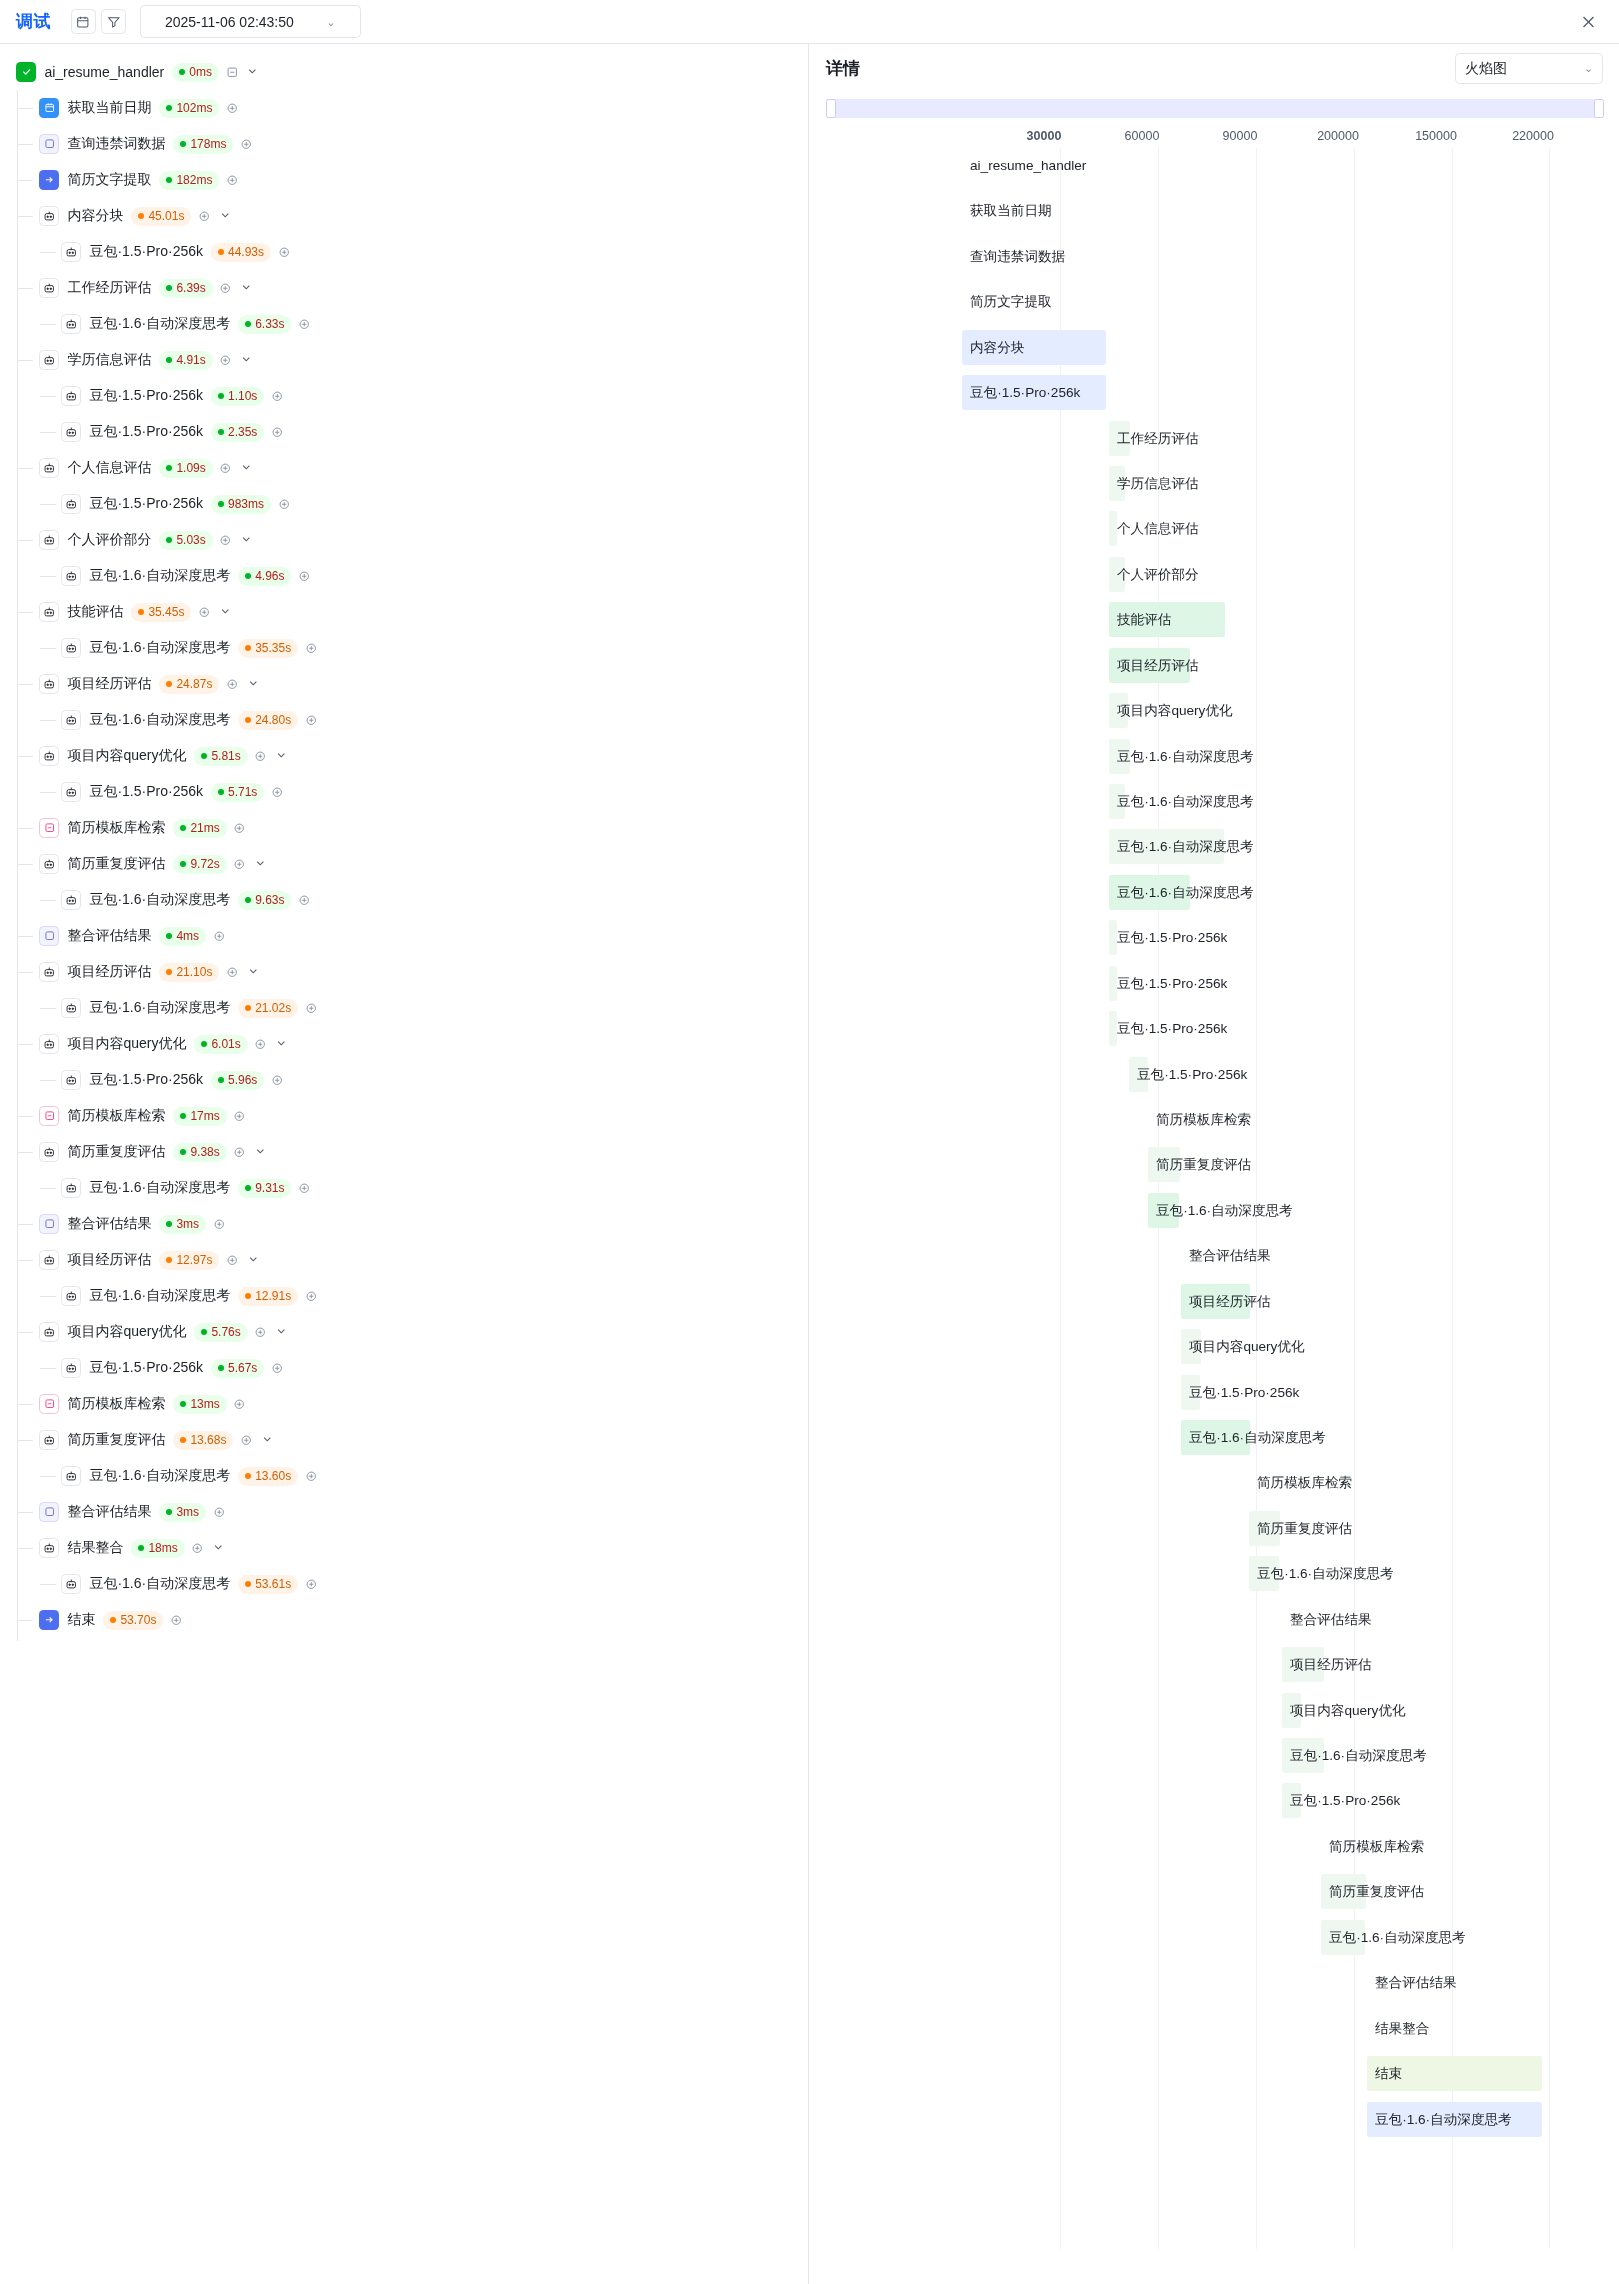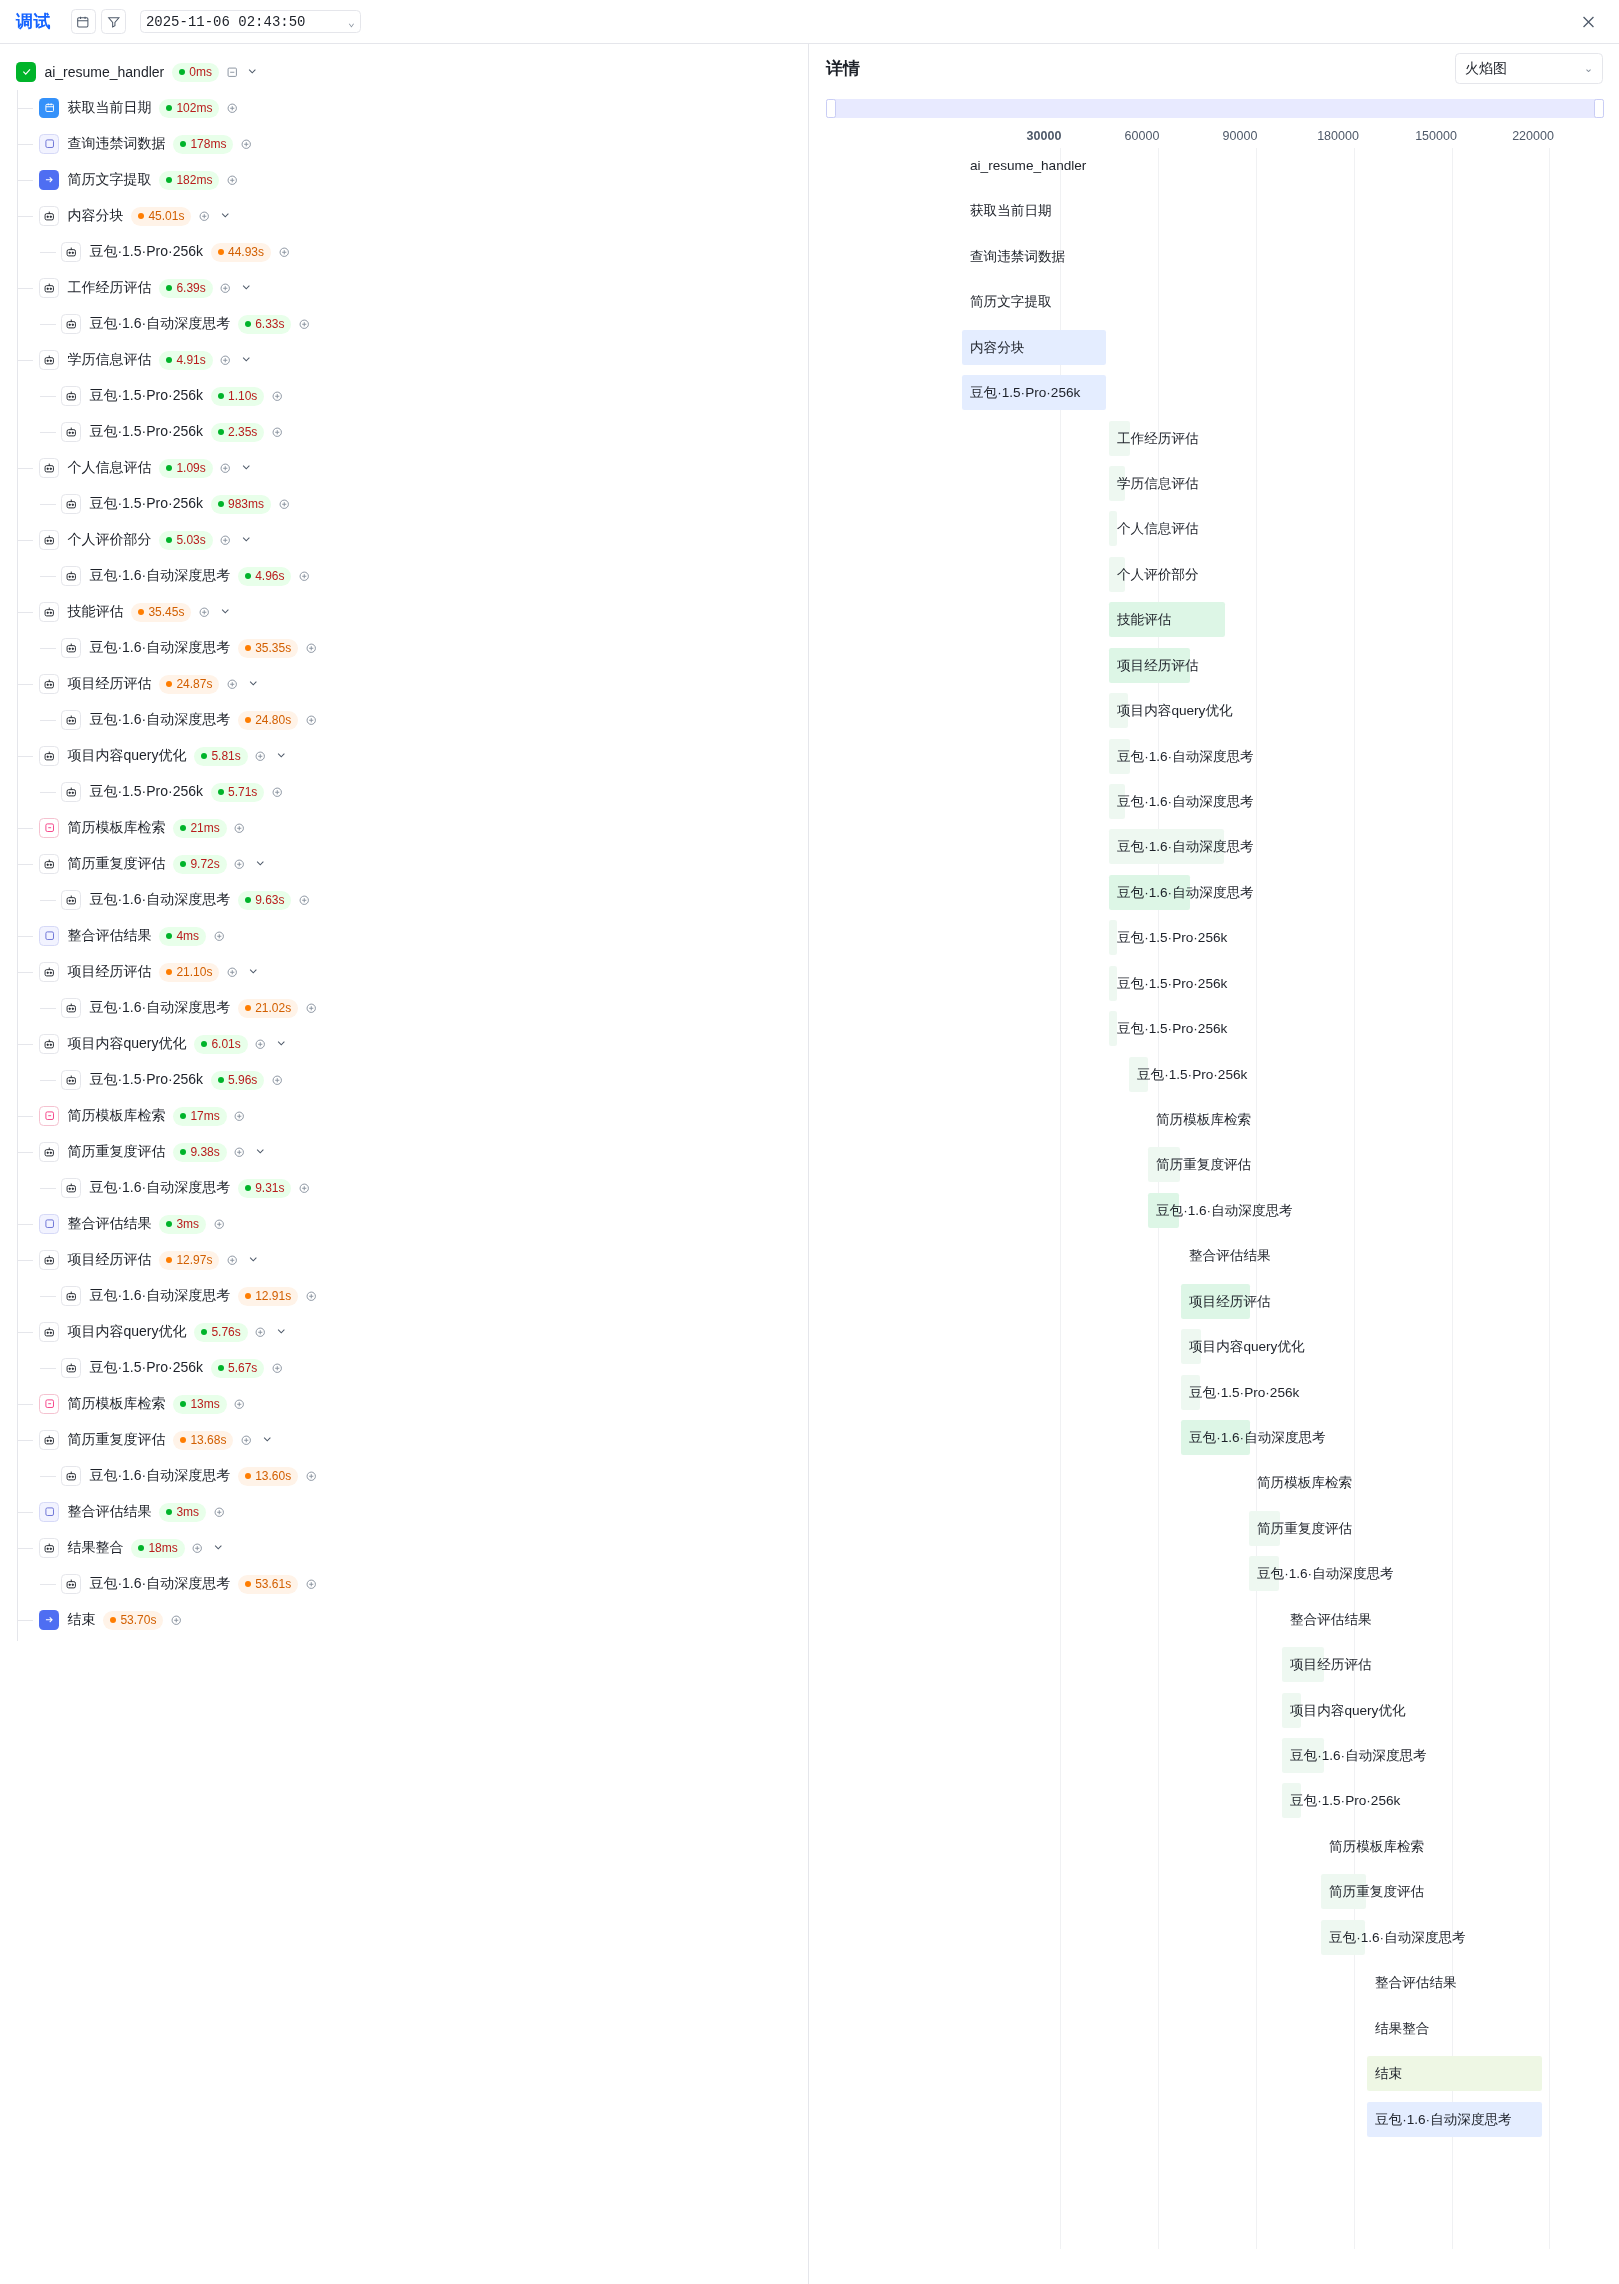"2025-11-06 02:43:50" .datebox { font-family: Liberation Mono, monospace -> none; height: 23px -> 33px; padding: 0 5px -> 0 24px }
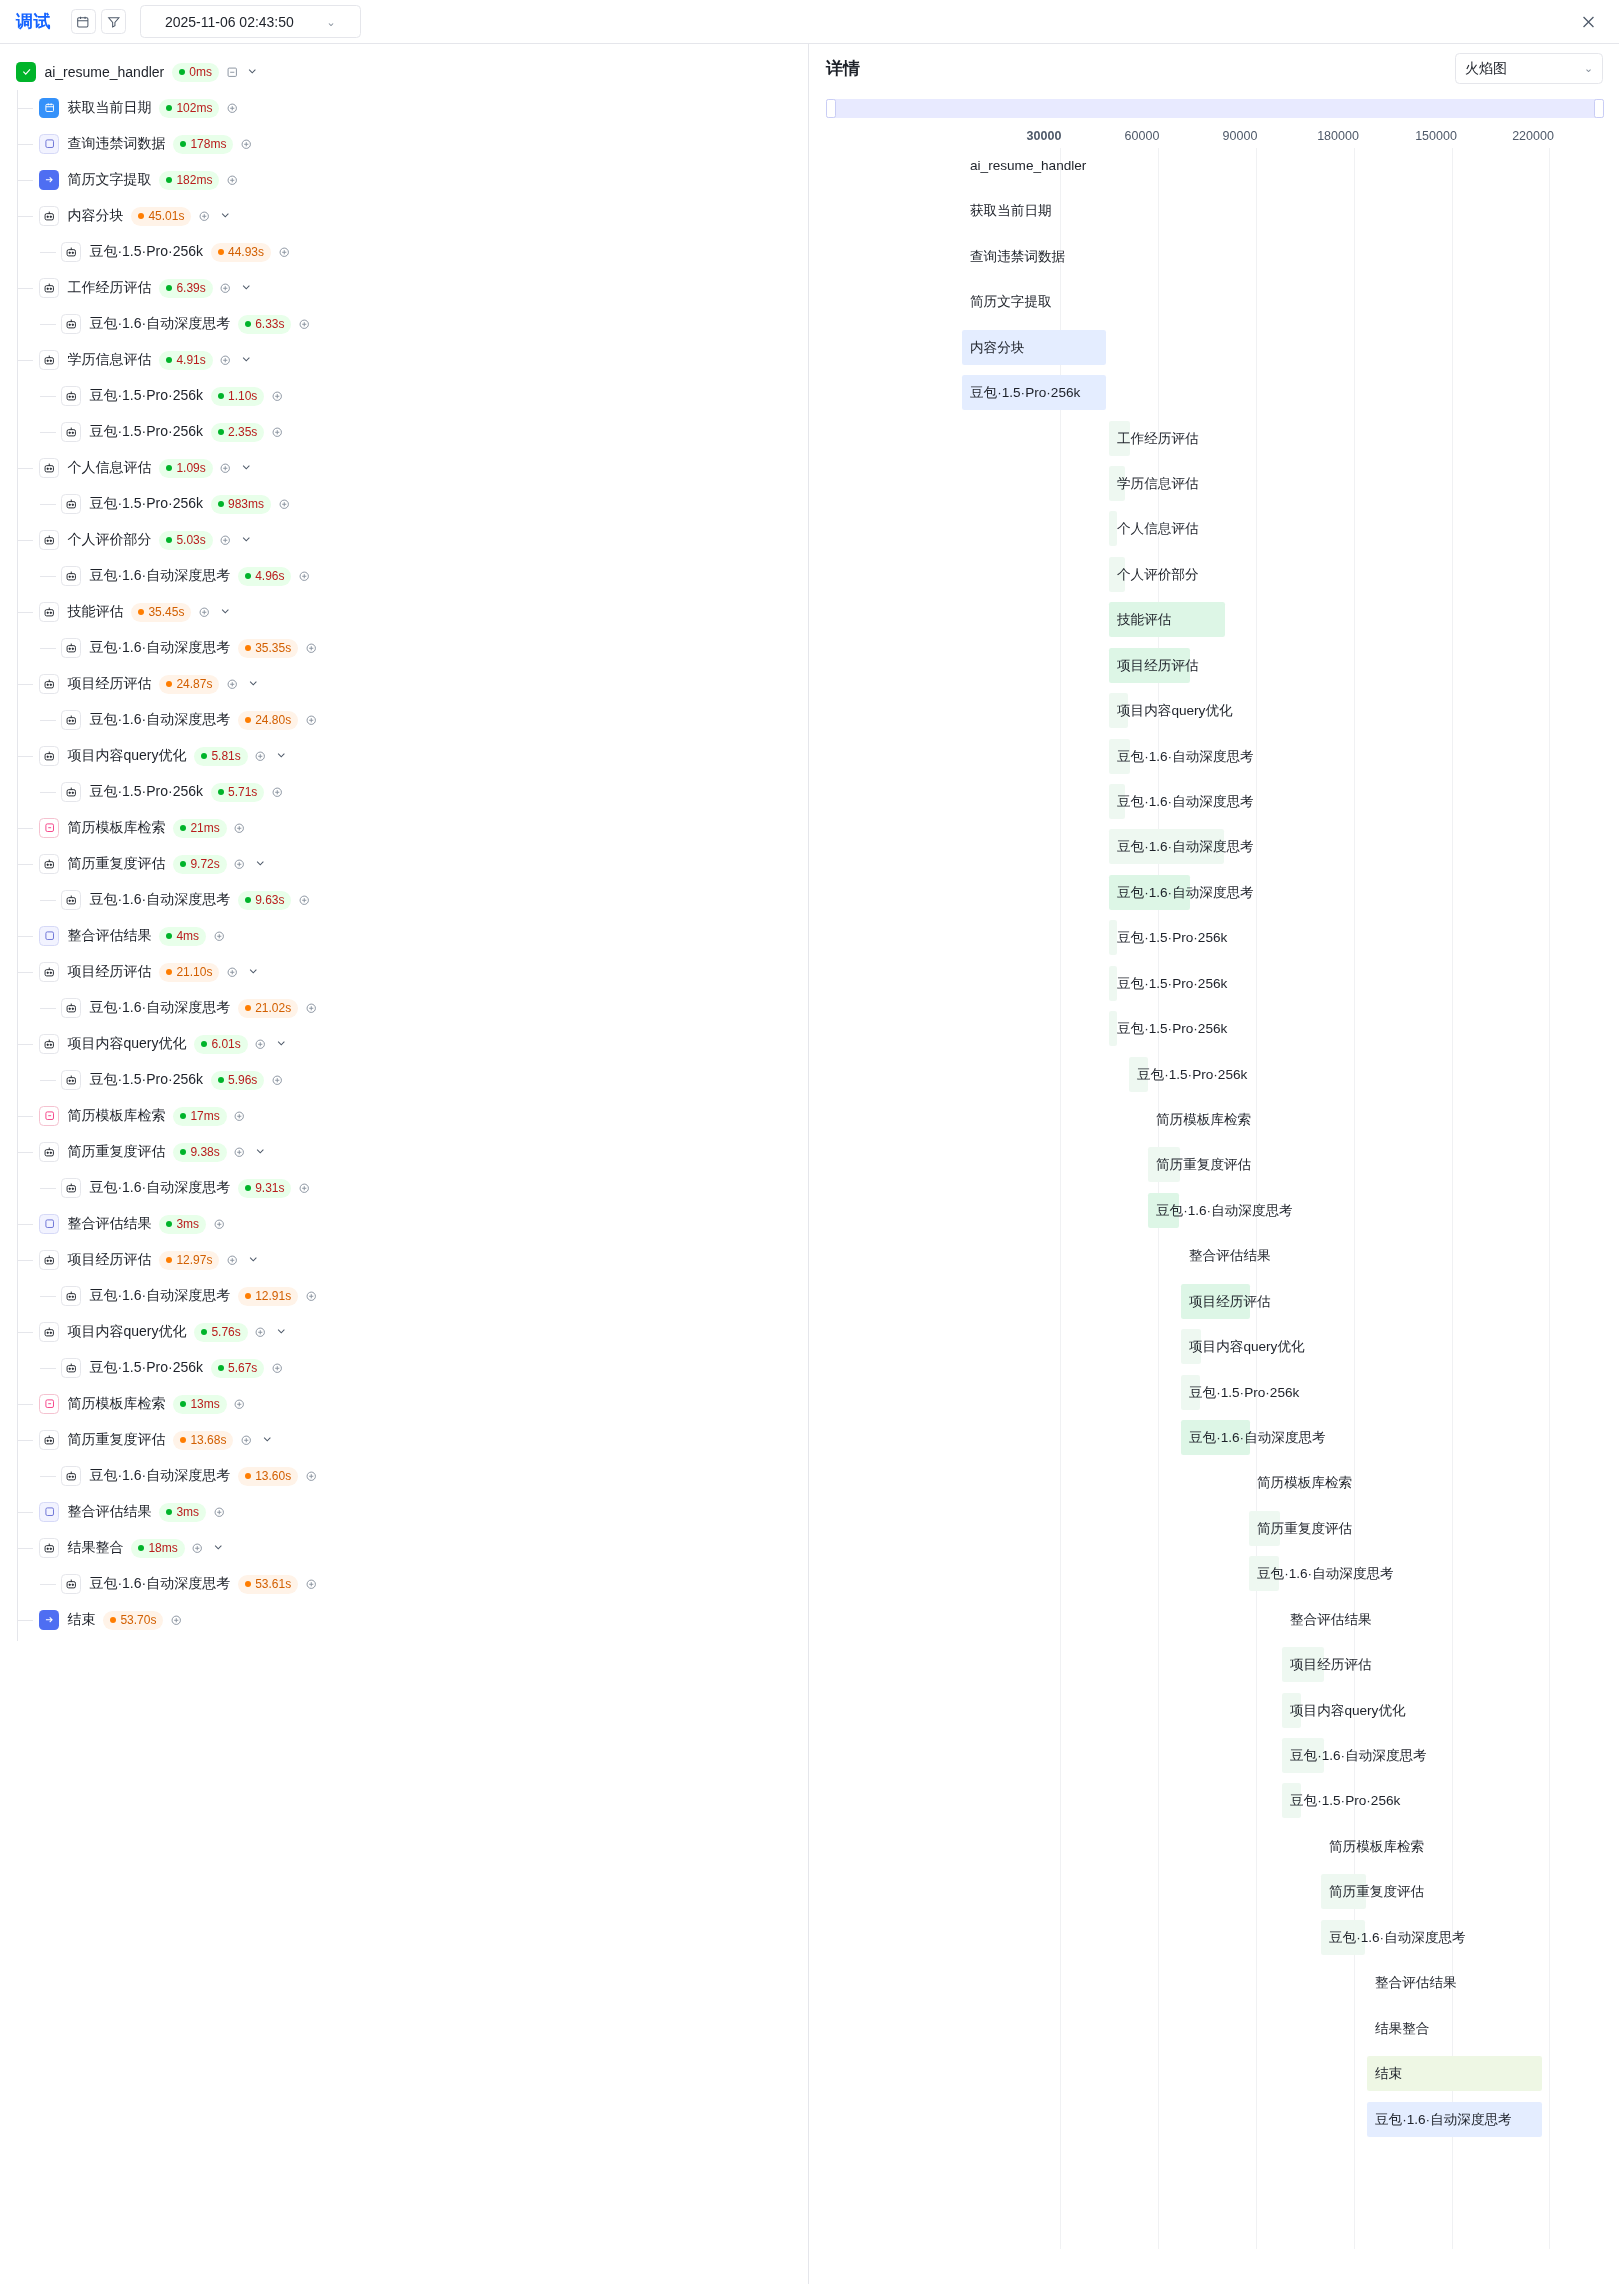"180000" span { text: 180000 -> 200000 }
